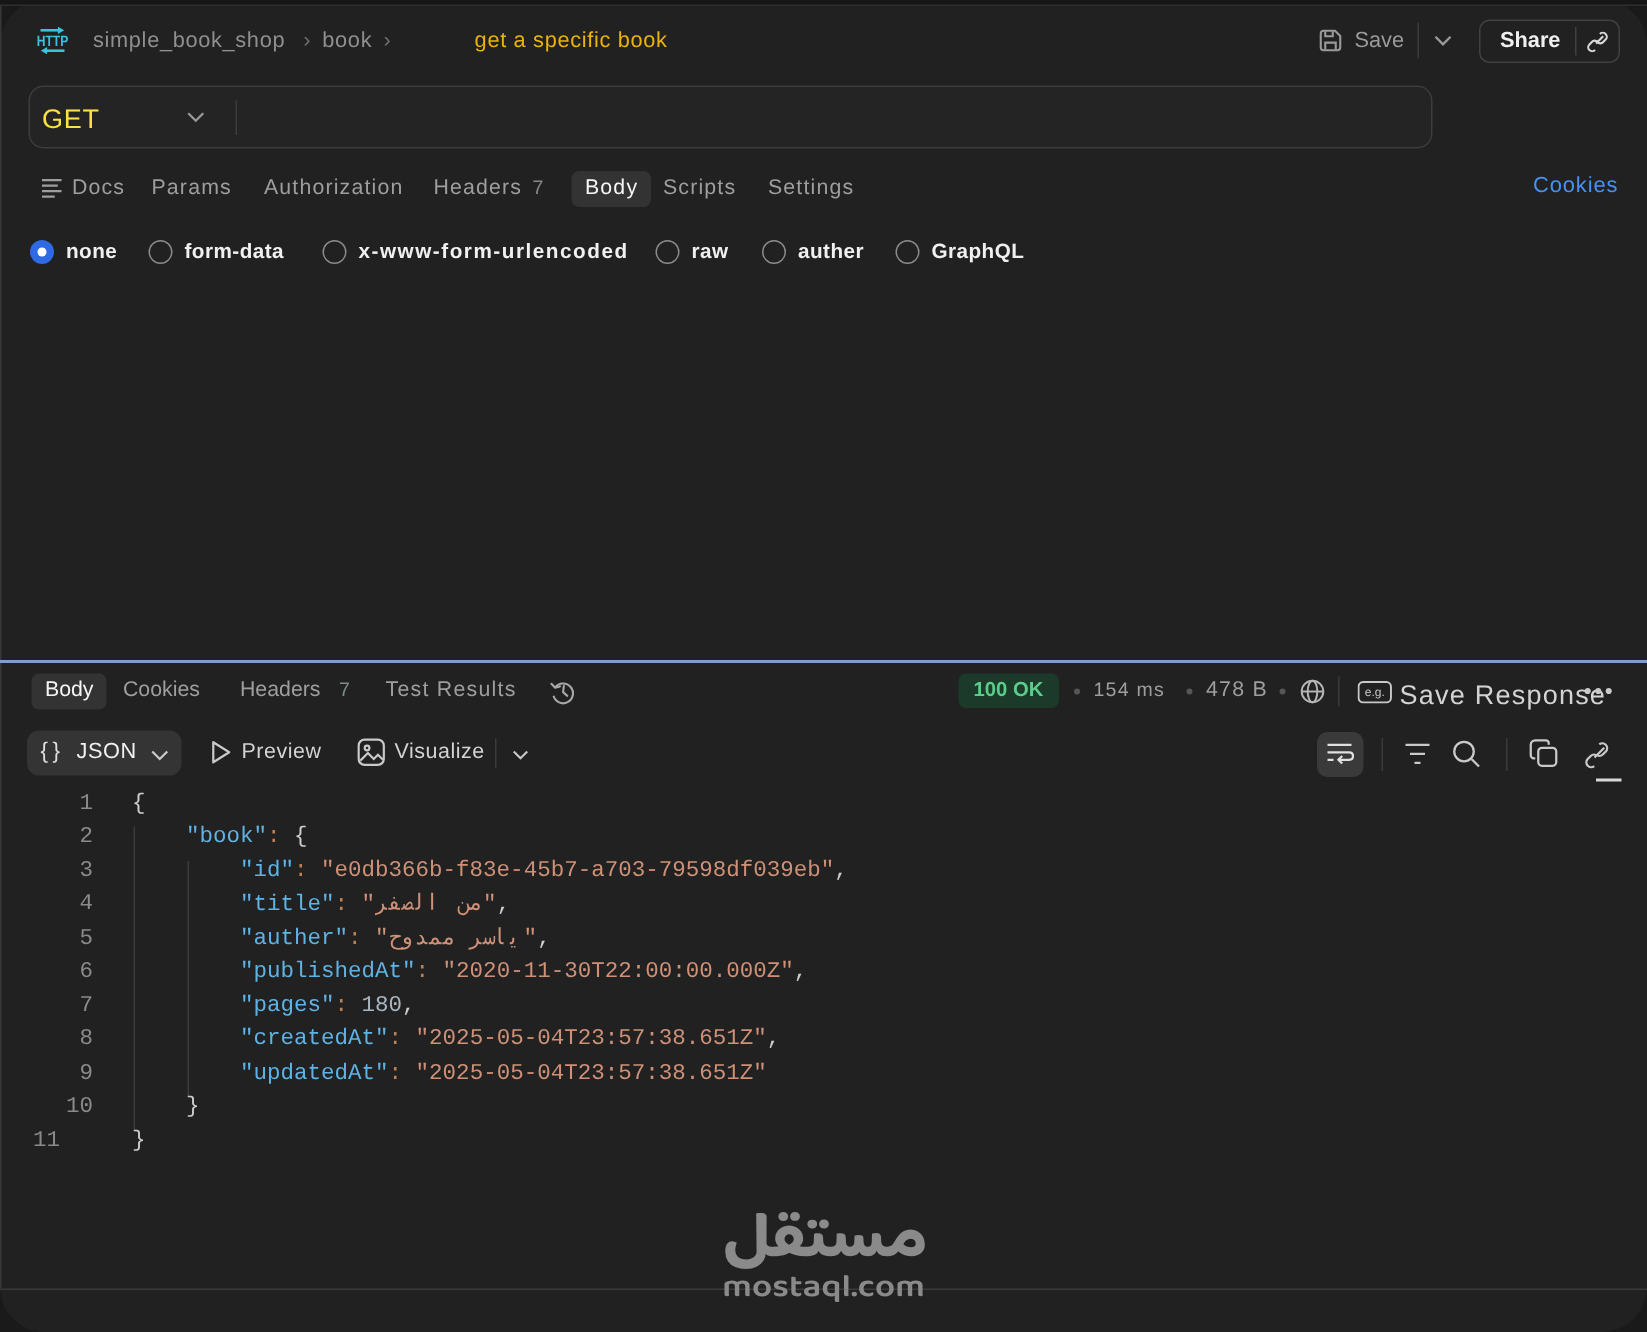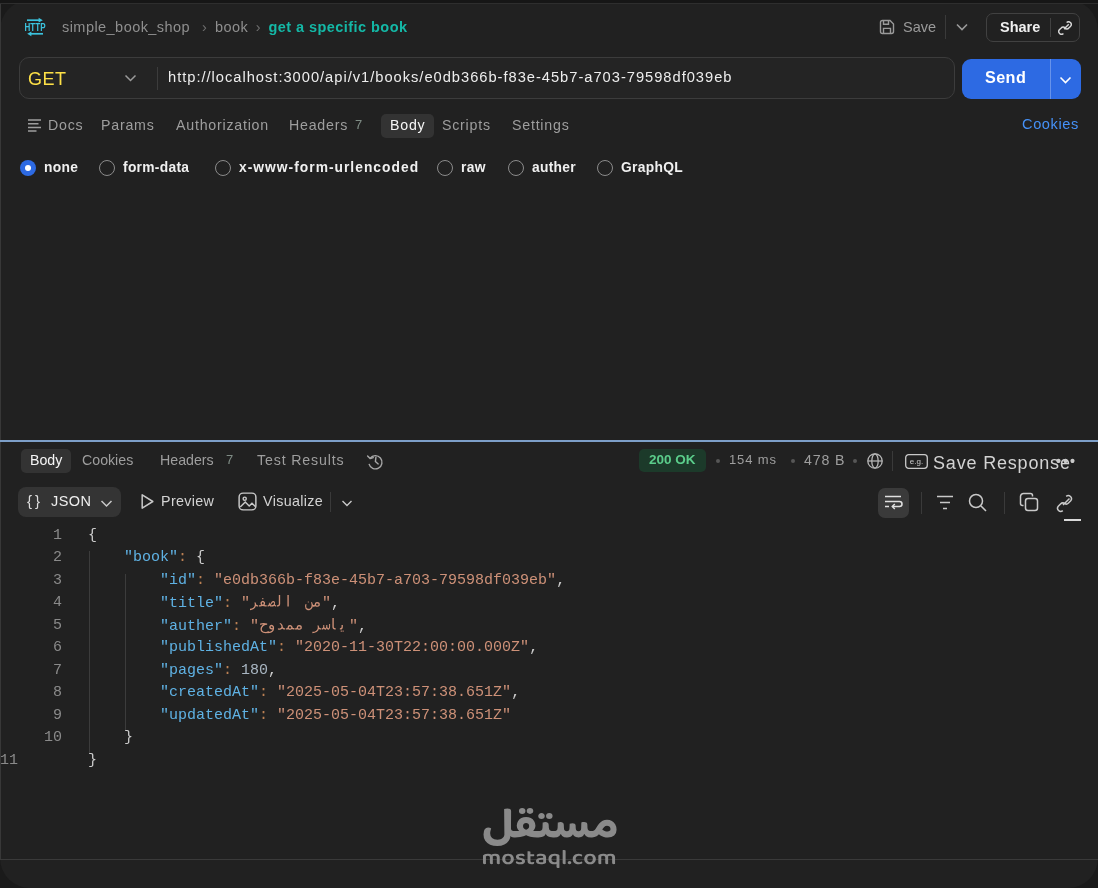"get a specific book" span { color: #14b8a6 -> #eab308; font-weight: bold -> normal; margin-left: none -> 48px }
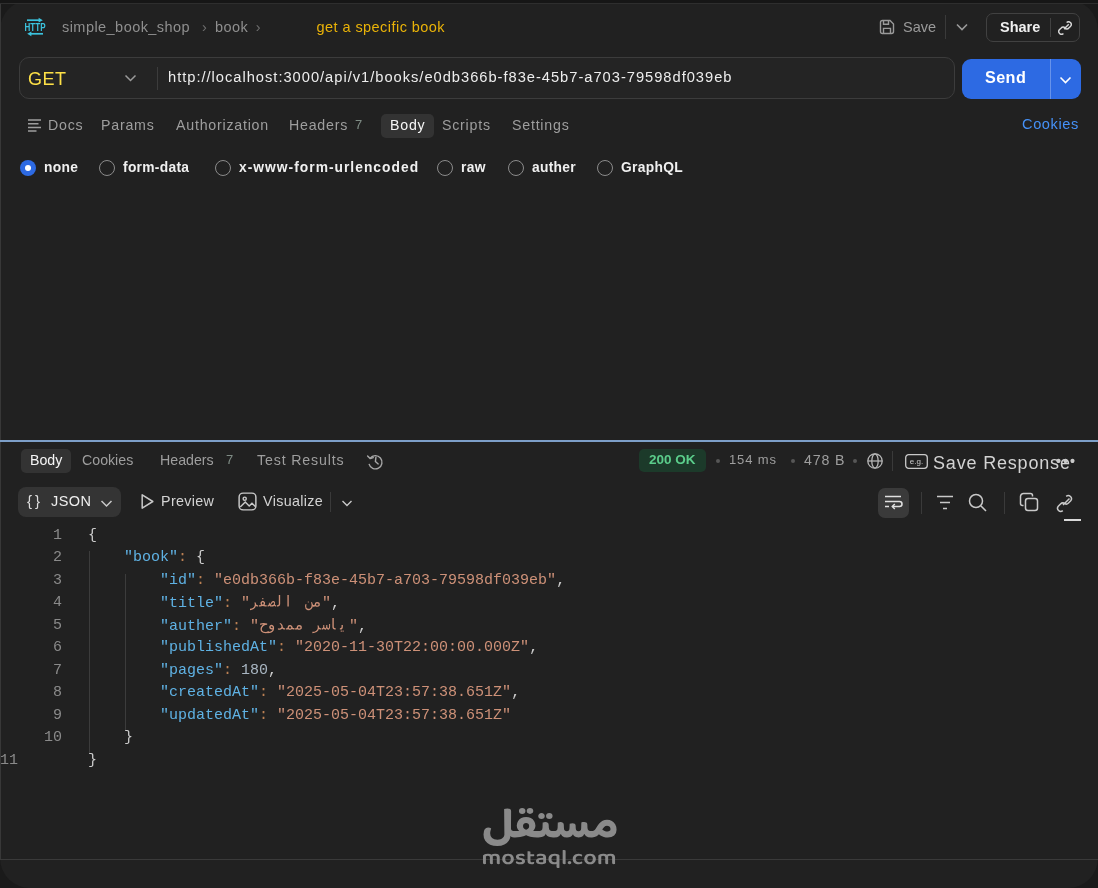"http://localhost:3000/api/v1/books/e0db3" div.abs { html: <div>http://localhost:3000/api/v1/books/e0db366b-f83e-45b7-a703-79598df039eb</div> -> none }
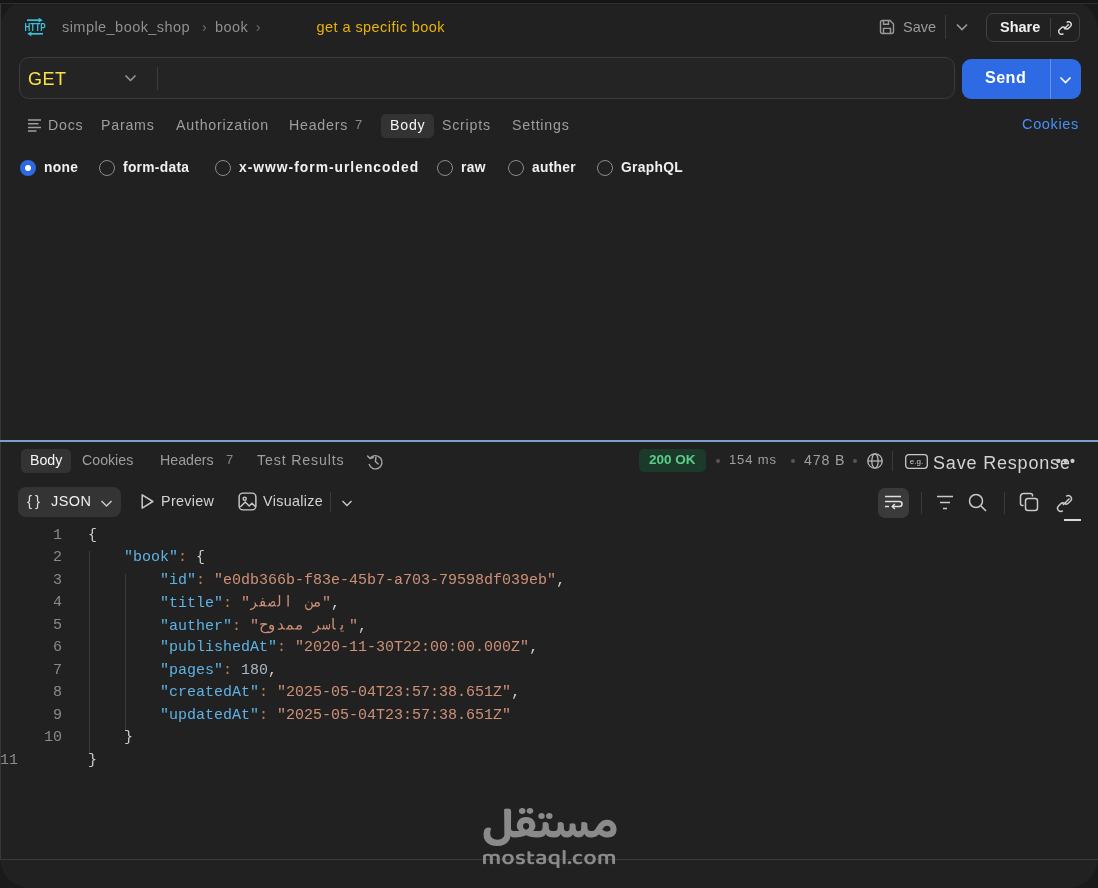"Send" div.abs { html: <div> <div>Send</div> <div></div> <svg> <path></path> </svg> </div> -> none }
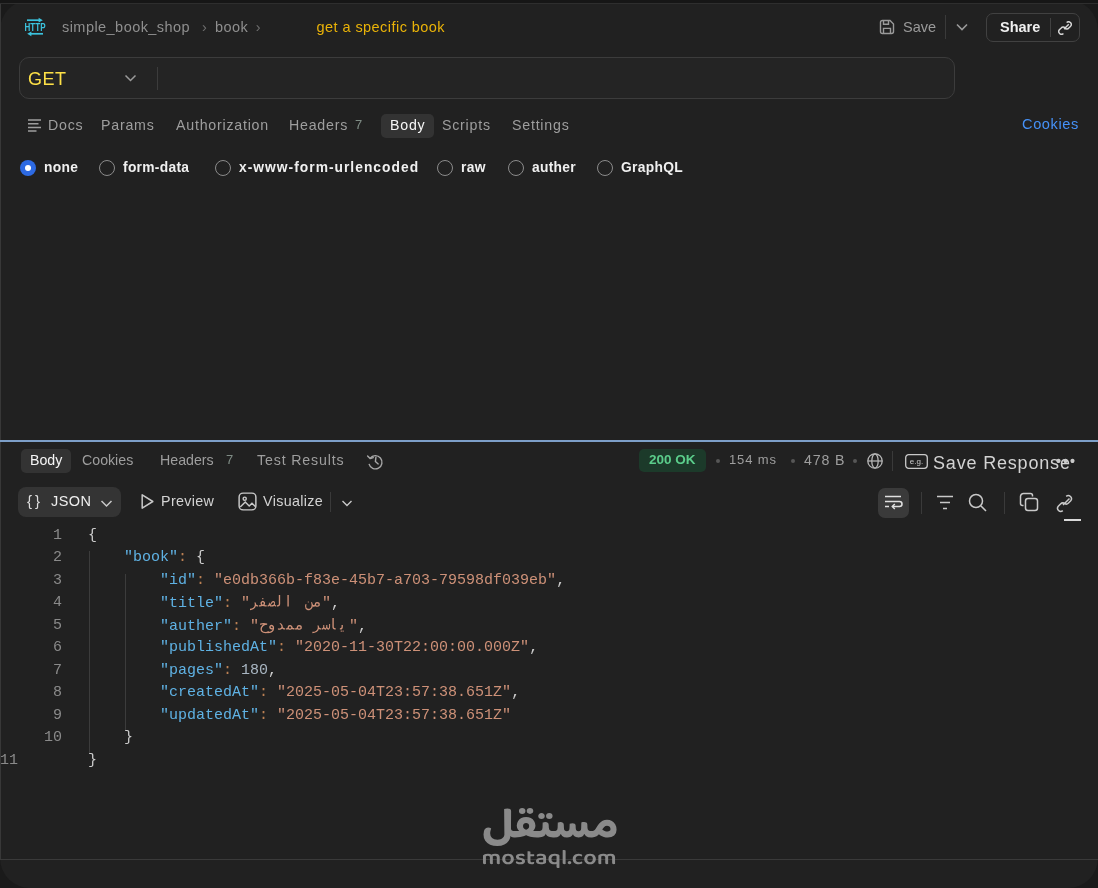"200 OK" span.abs { text: 200 -> 100 }
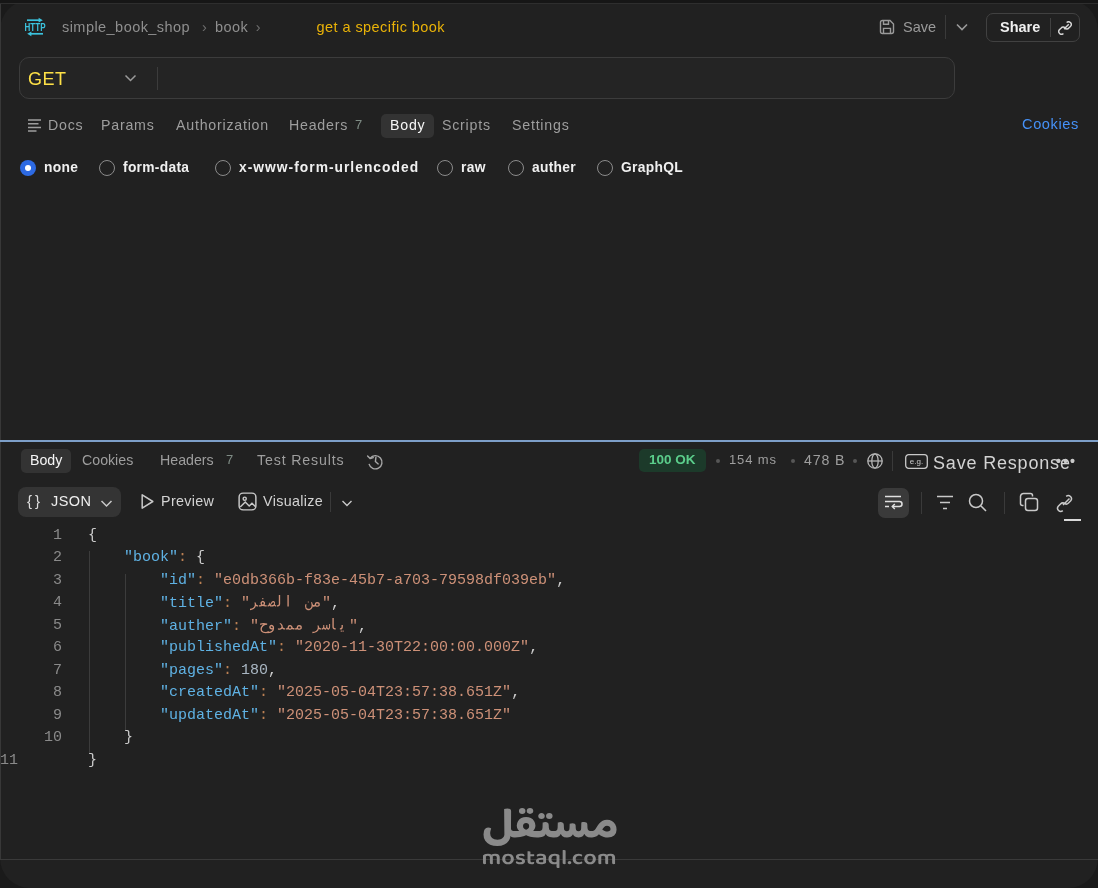"11" div.abs { text-align: left -> center }
